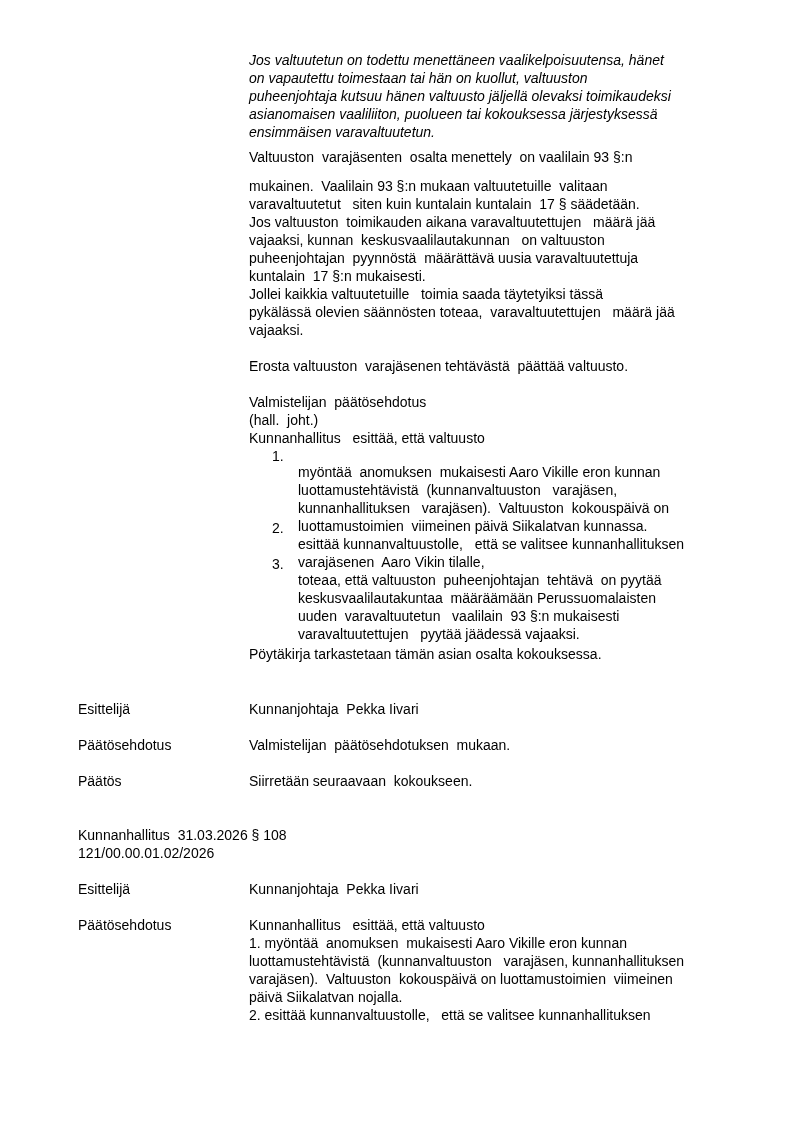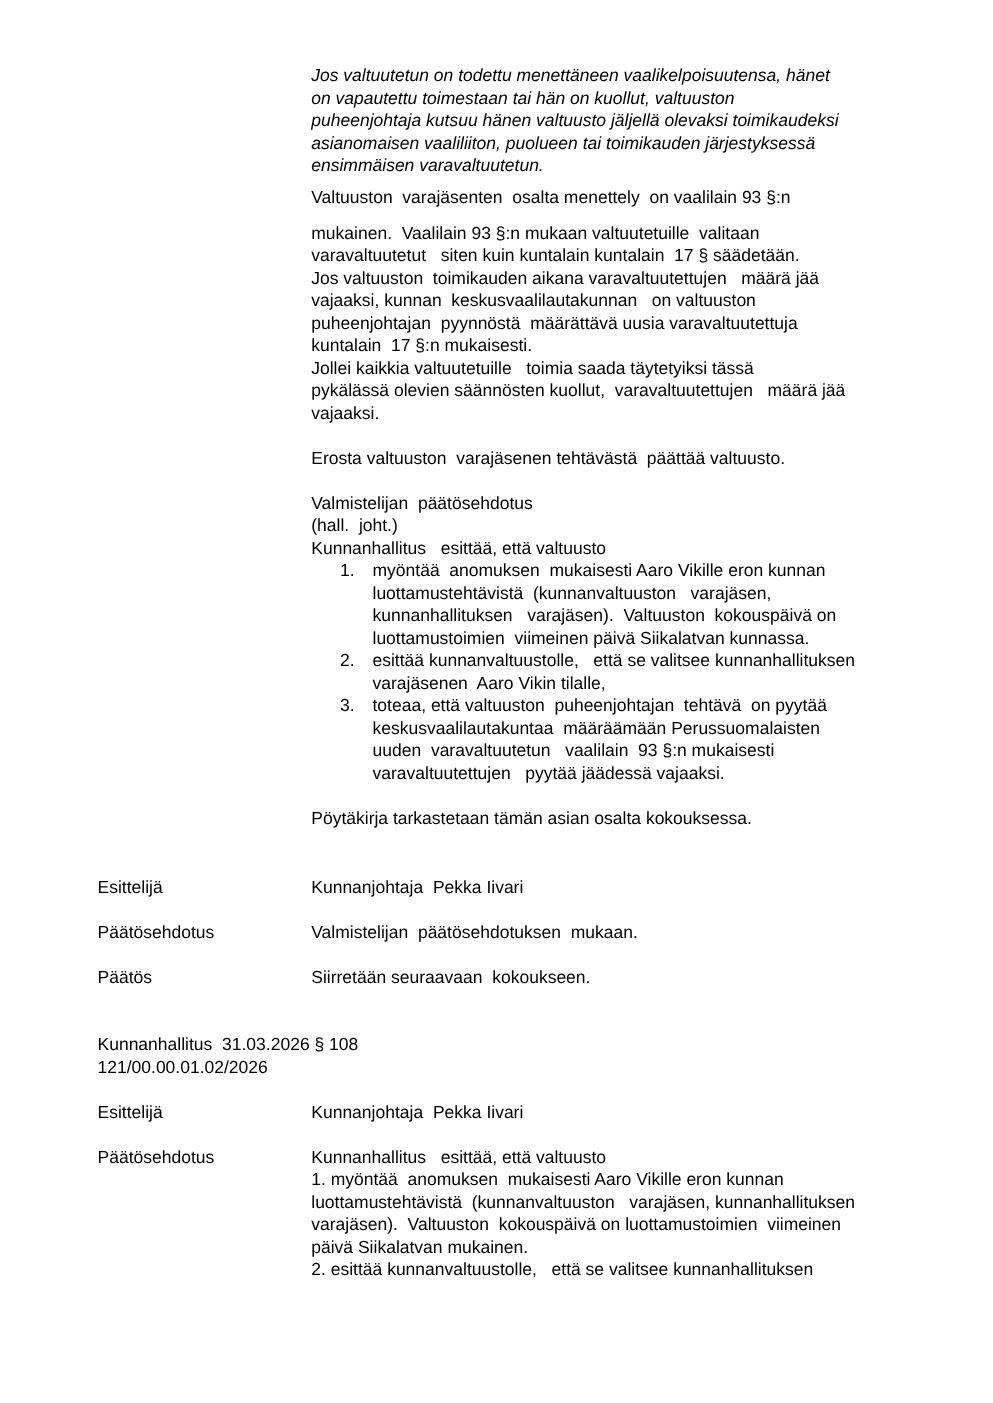"asianomaisen vaaliliiton, puolueen tai" div.line { text: toimikauden -> kokouksessa }
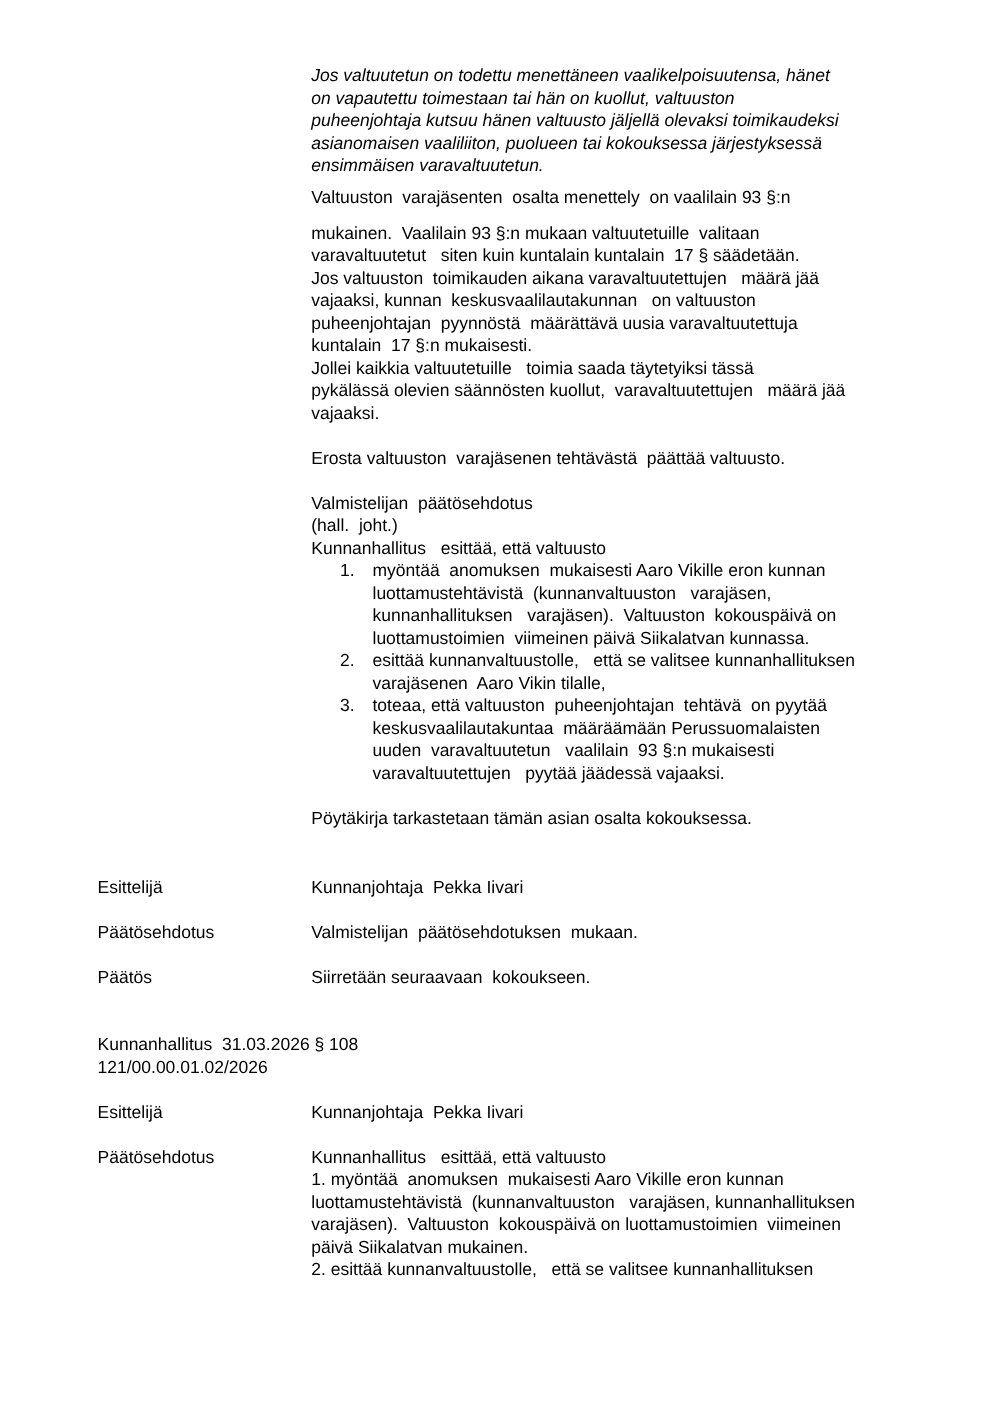"pykälässä olevien säännösten kuollut," div.line { text: kuollut -> toteaa }
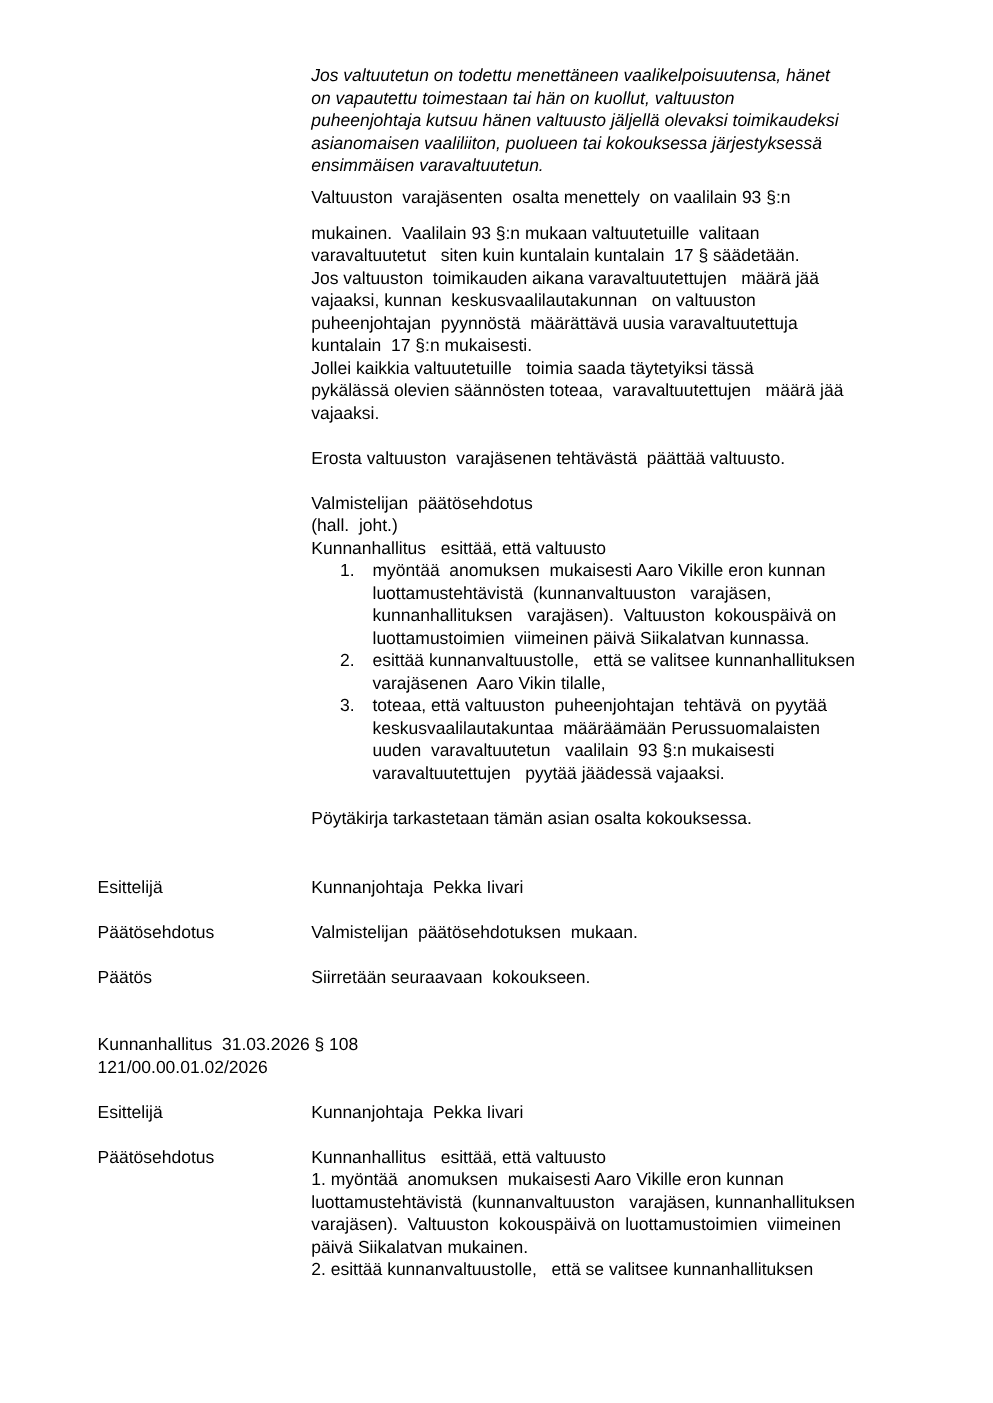"myöntää anomuksen mukaisesti Aaro" .ind { margin-top: none -> 16px }
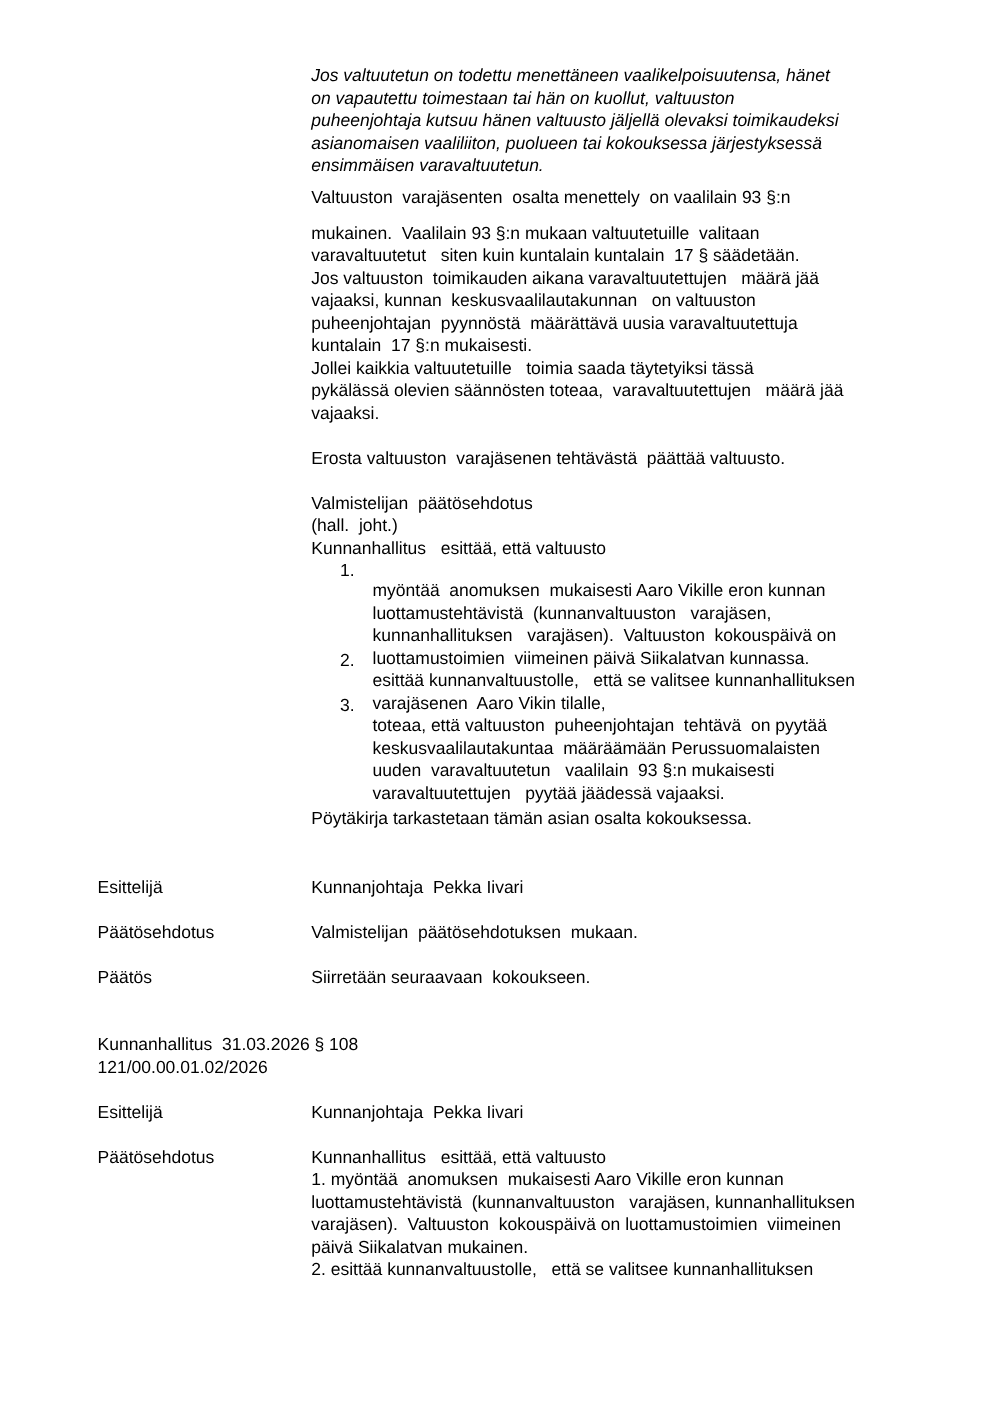"päivä Siikalatvan mukainen." div.line { text: mukainen -> nojalla }
